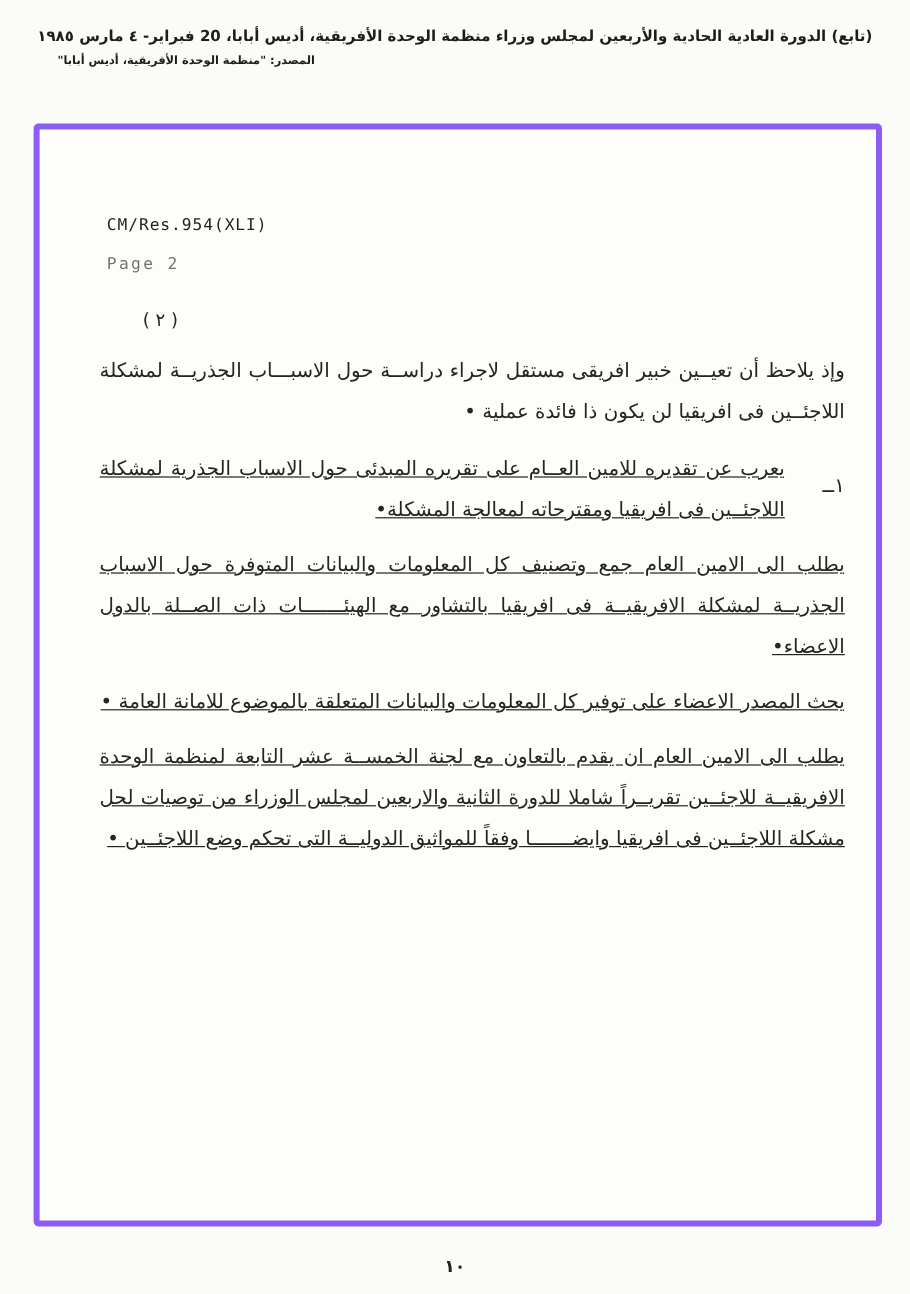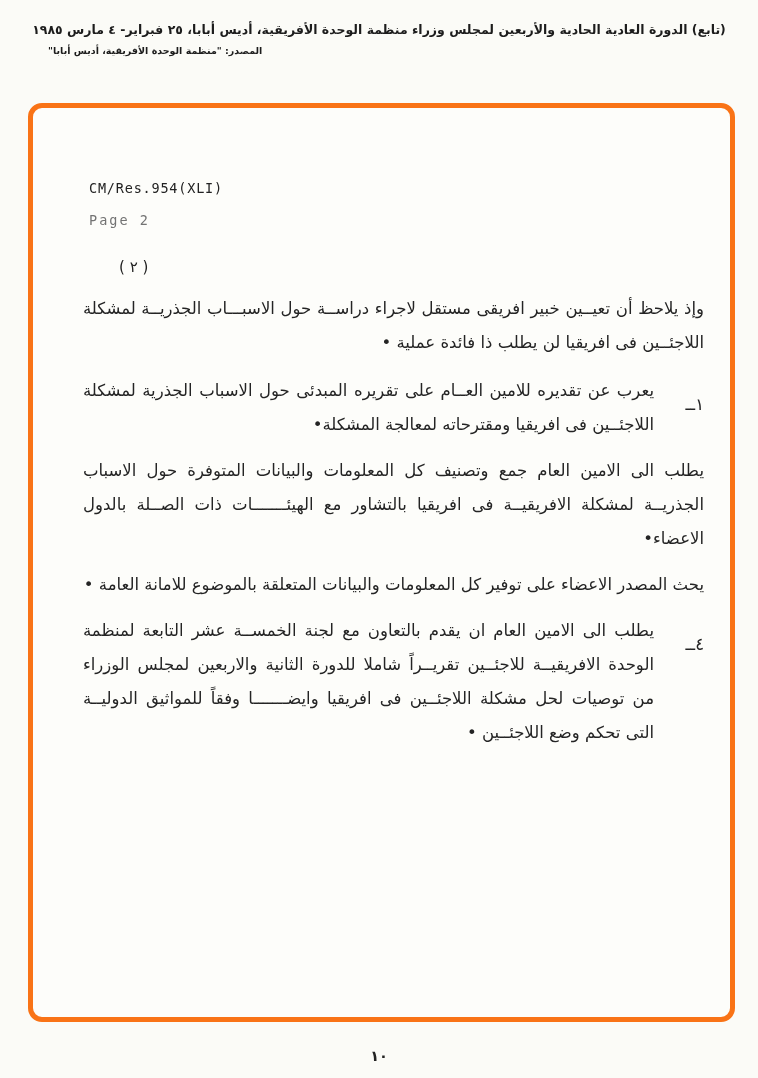"(تابع) الدورة العادية الحادية والأربعين" div.header-line1 { text: ٢٥ -> 20 }
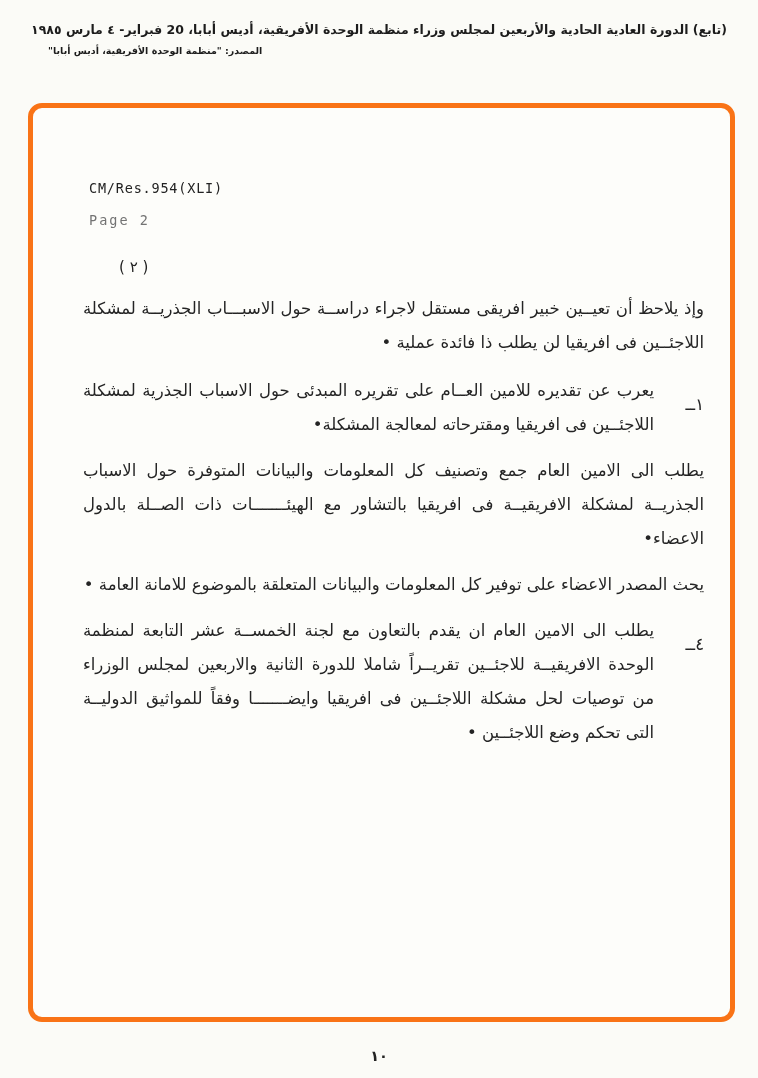"CM/Res.954(XLI)" .green-box { border: 5px solid #f97316 -> 5px solid #8b5cf6; border-radius: 14px -> 4px }
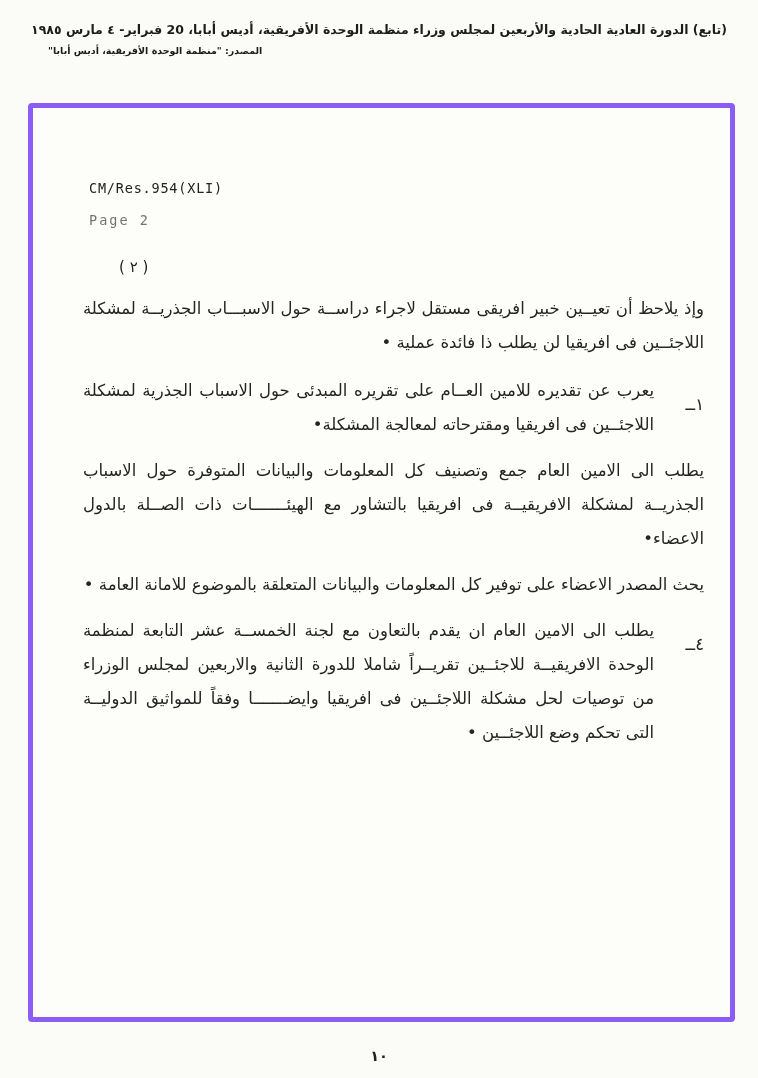"وإذ يلاحظ أن تعيــين خبير" p.preamble { text: يطلب -> يكون }
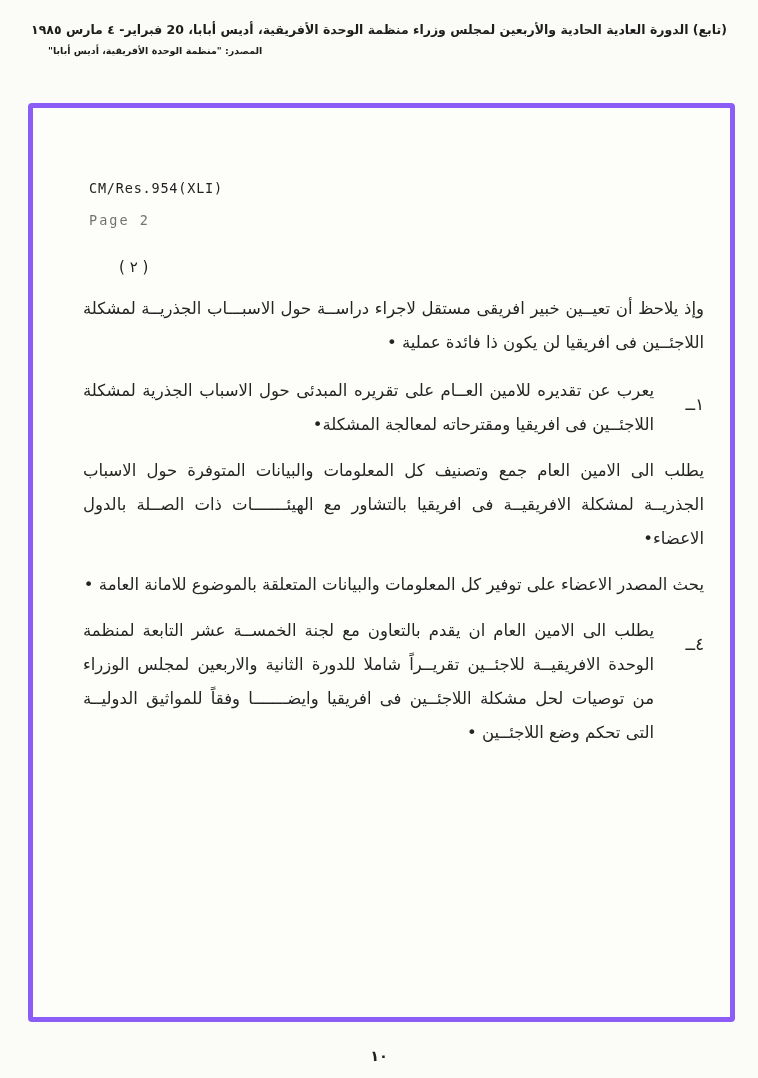"يعرب عن تقديره للامين العــام" .item-text { text-decoration: none -> underline }
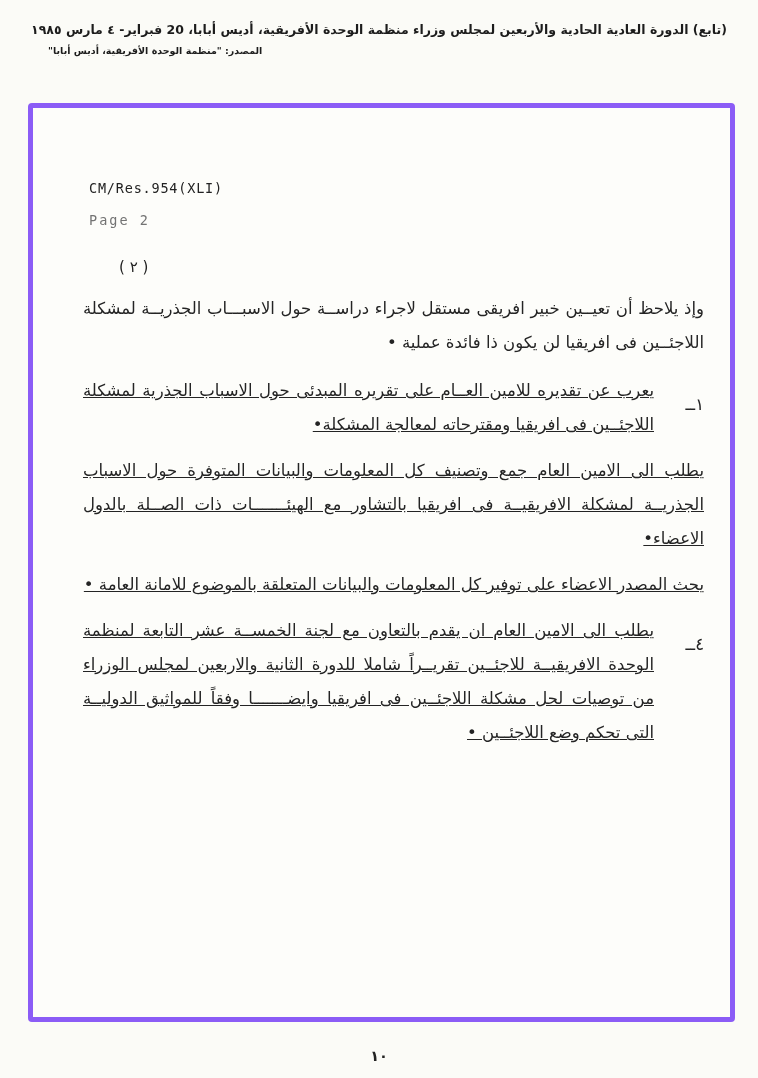"٤ــ" span.item-number { html: <span>٤ــ</span> -> none }
